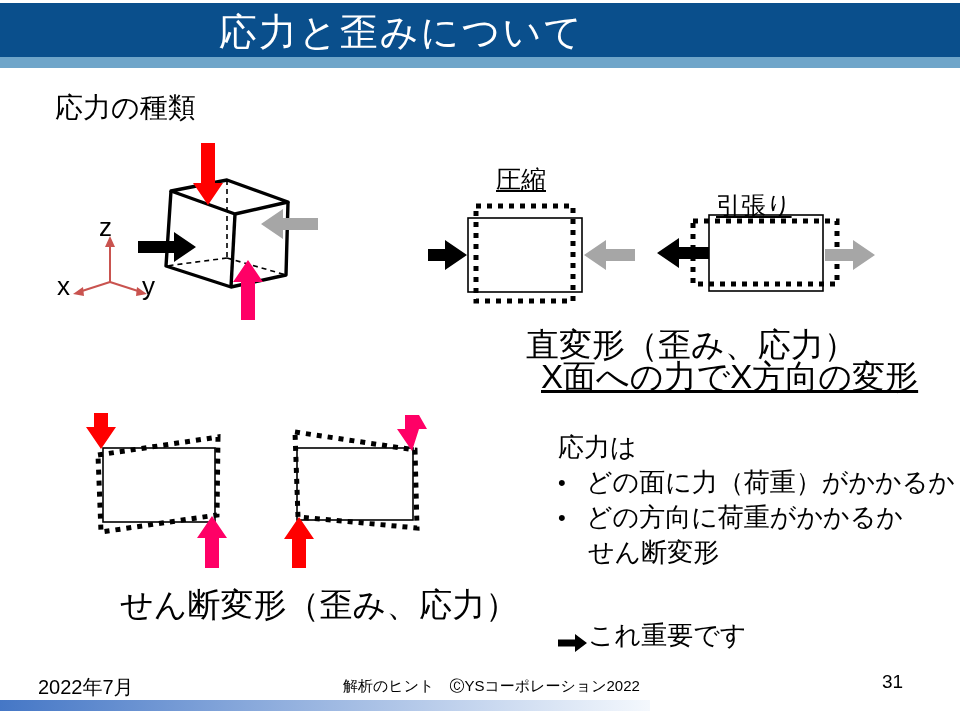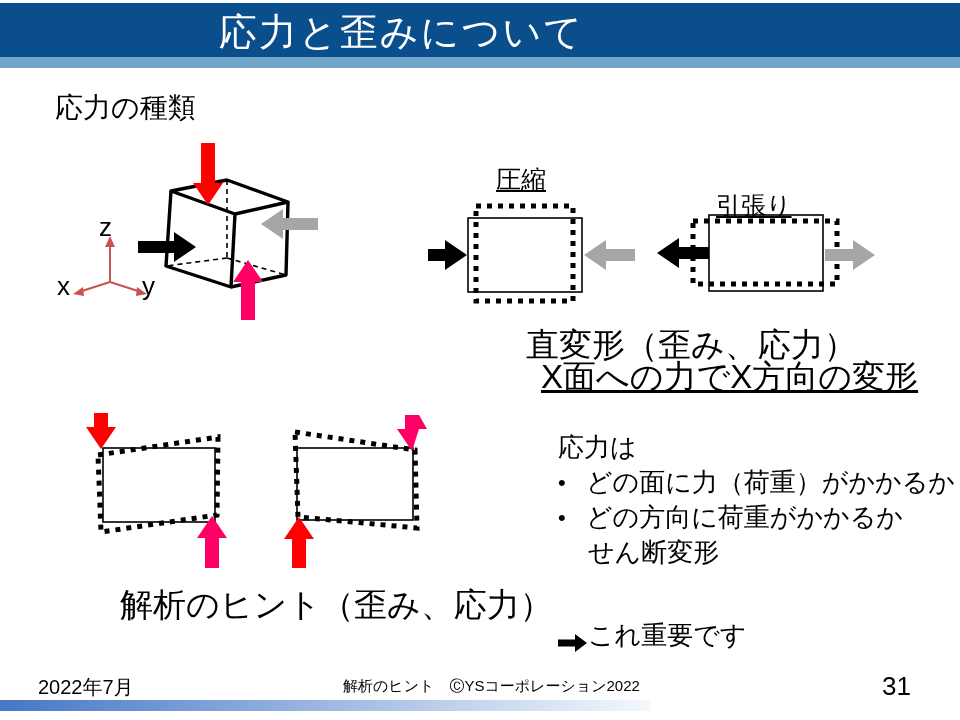"解析のヒント（歪み、応力）" div.abs { text: 解析のヒント -> せん断変形 }
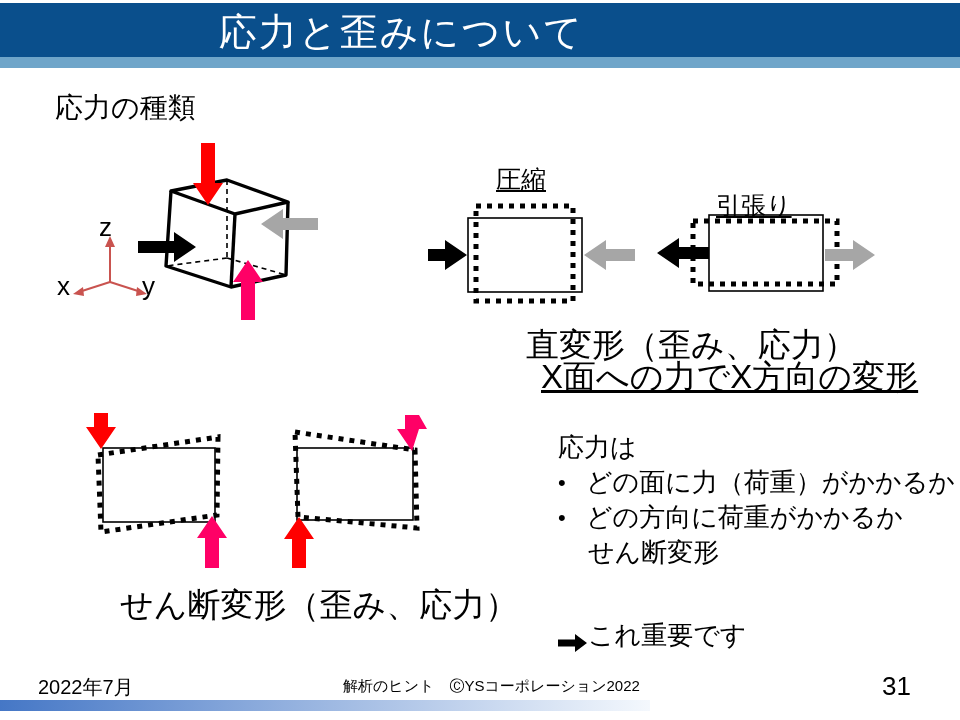"31" .page-number { font-size: 26px -> 19px }
